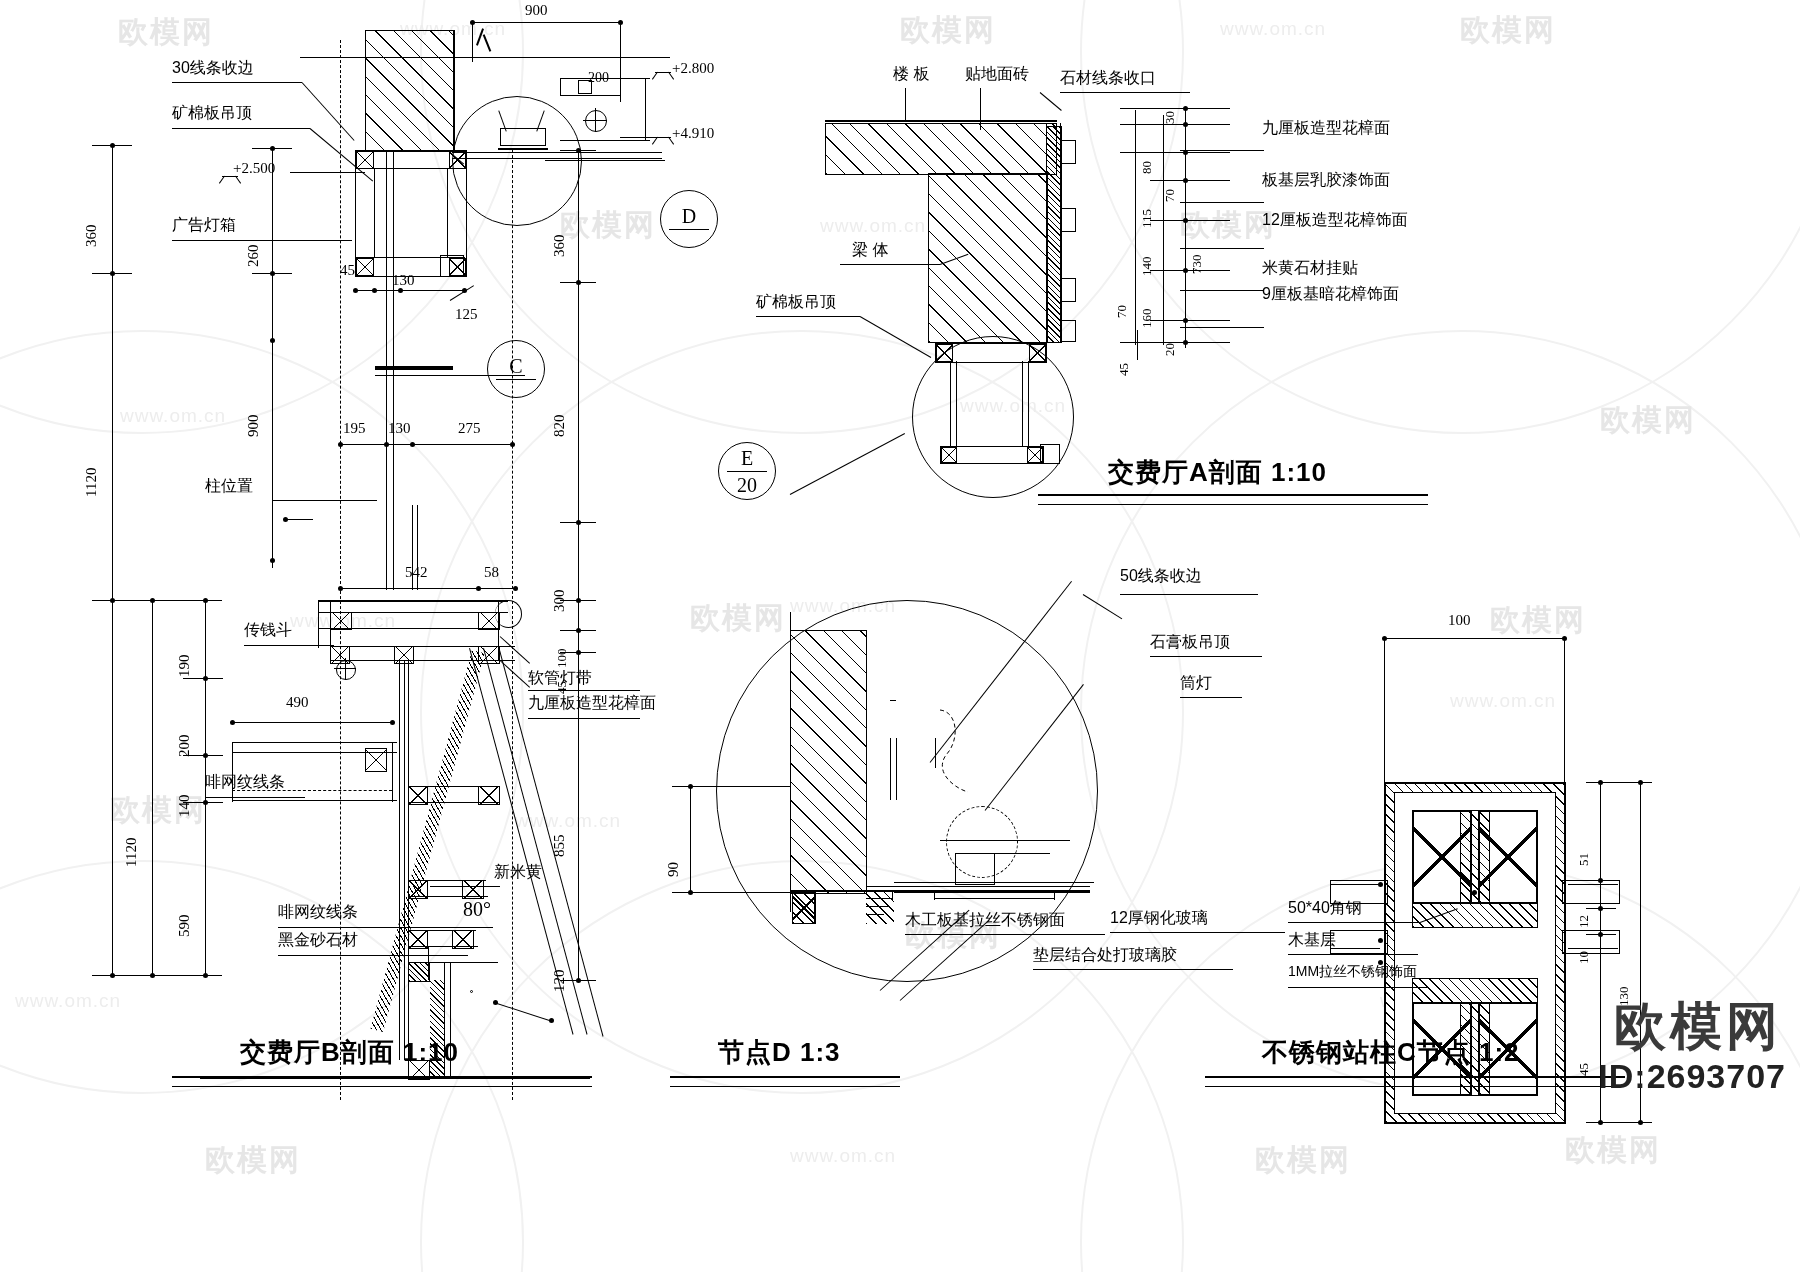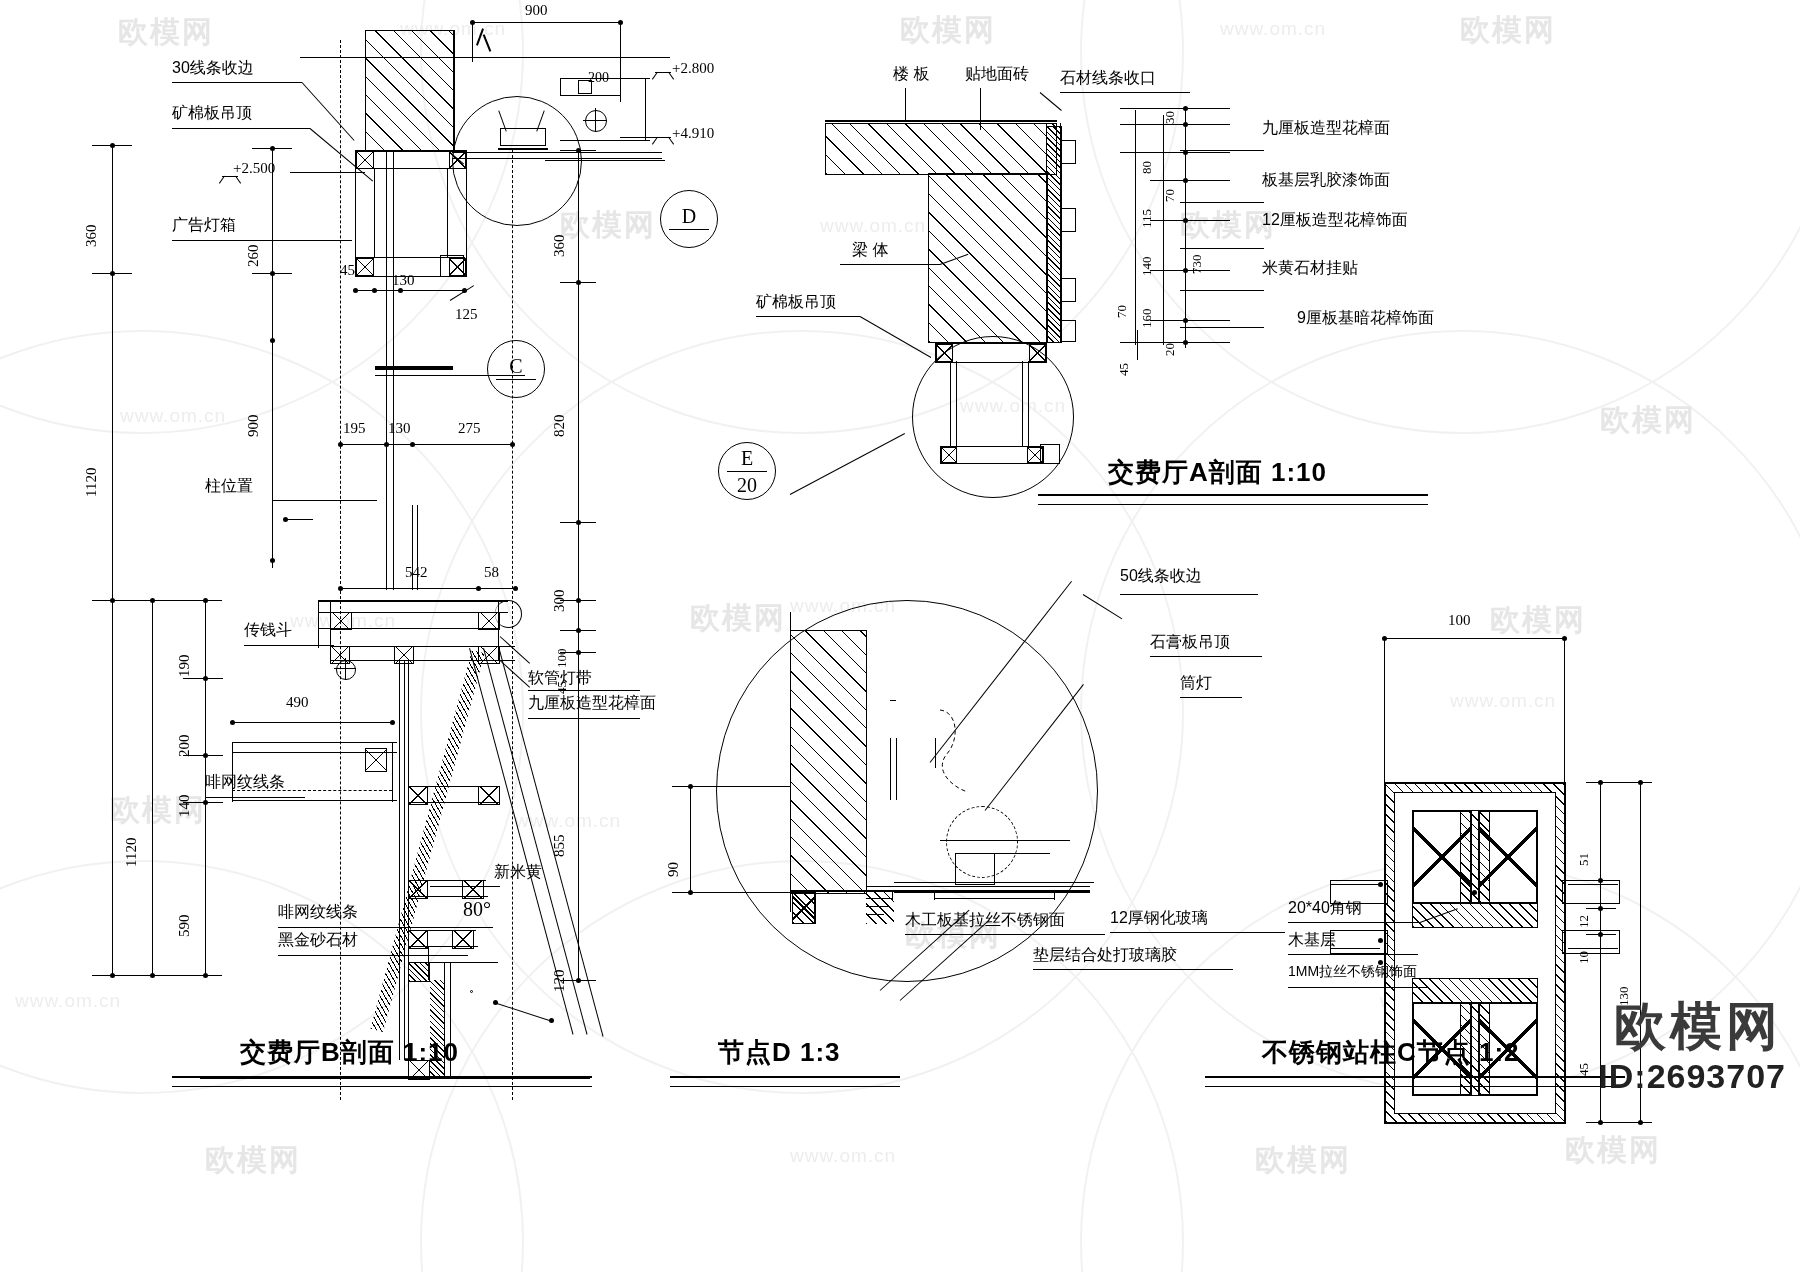"9厘板基暗花樟饰面" div.txt { margin-left: 35px -> none; top: 308px -> 284px }
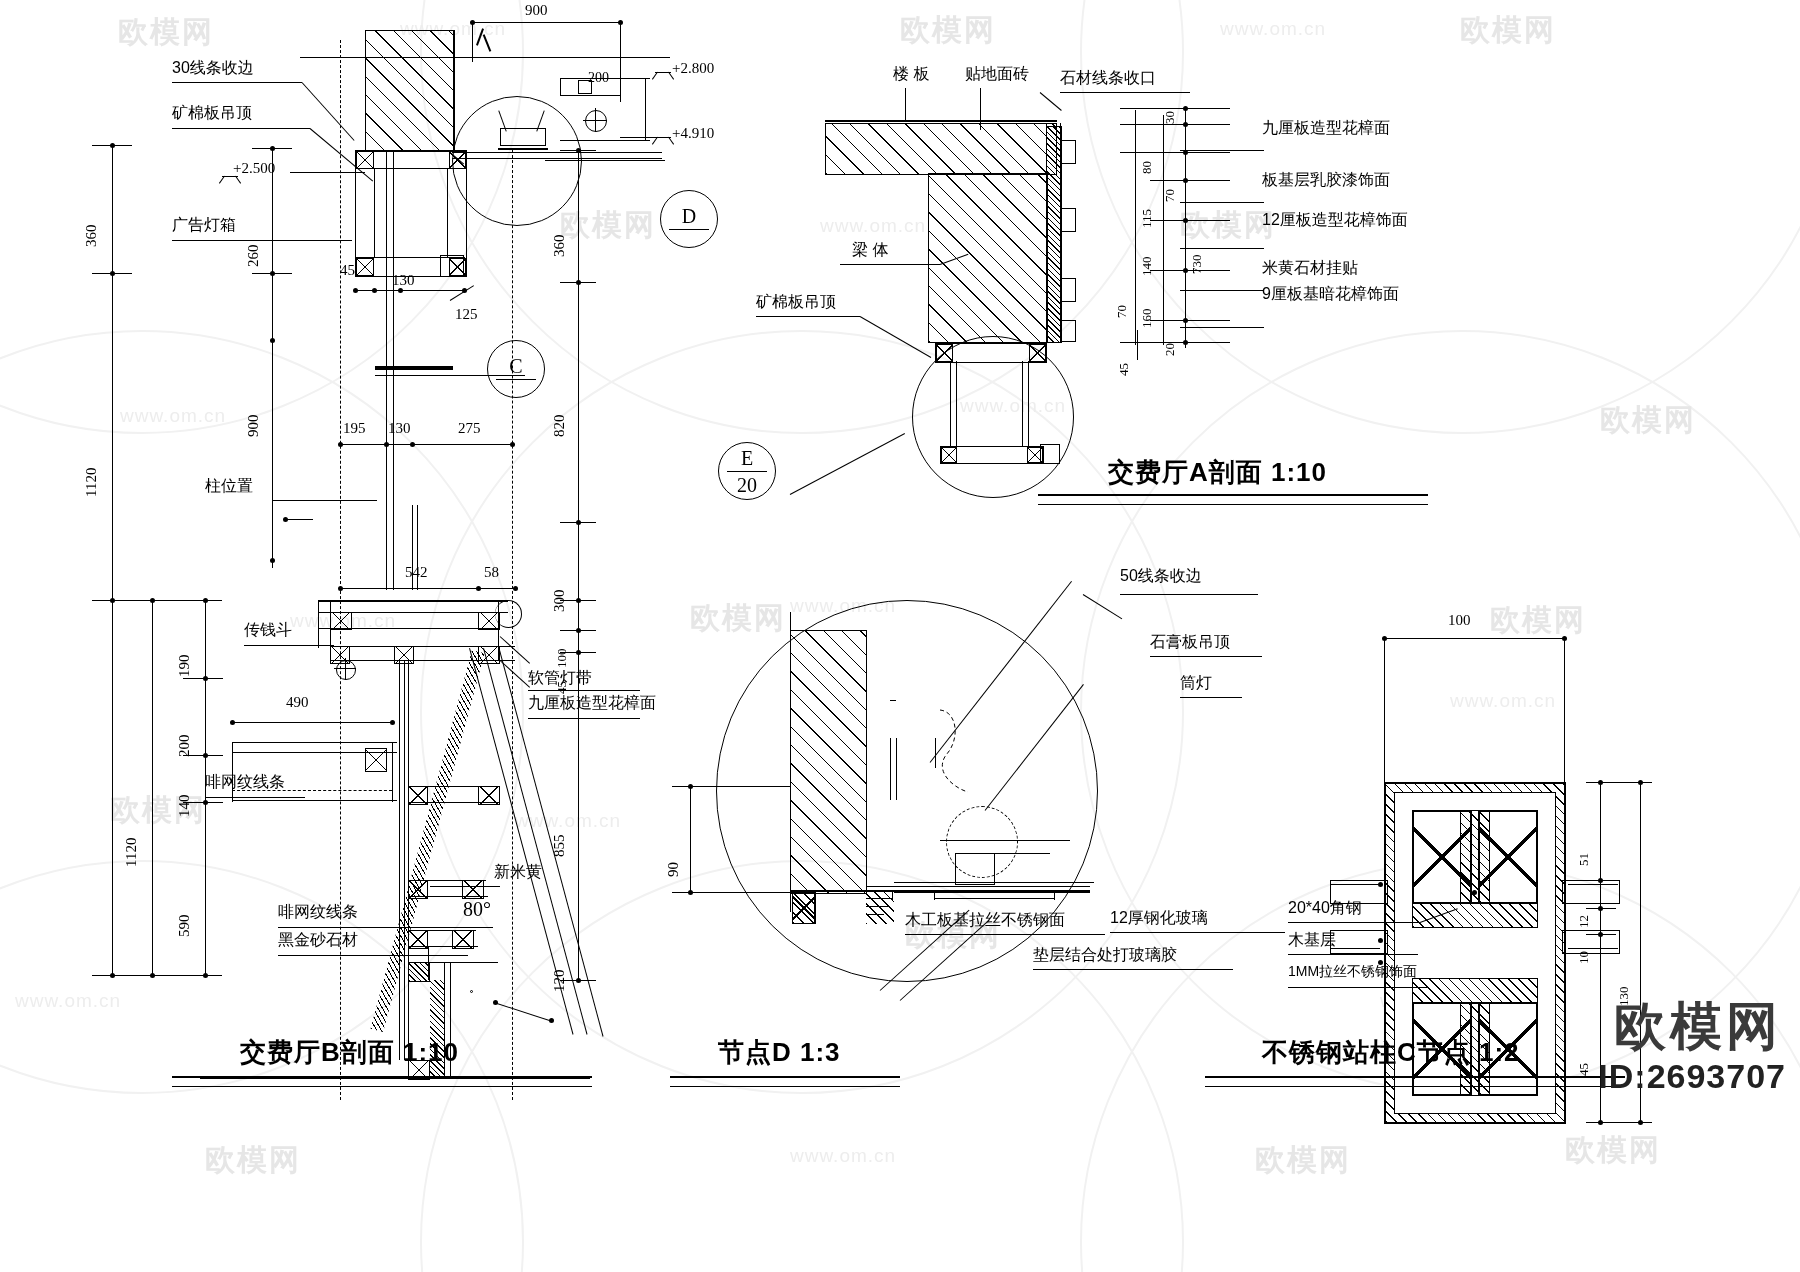"20*40角钢" div.txt { text: 20 -> 50 }
